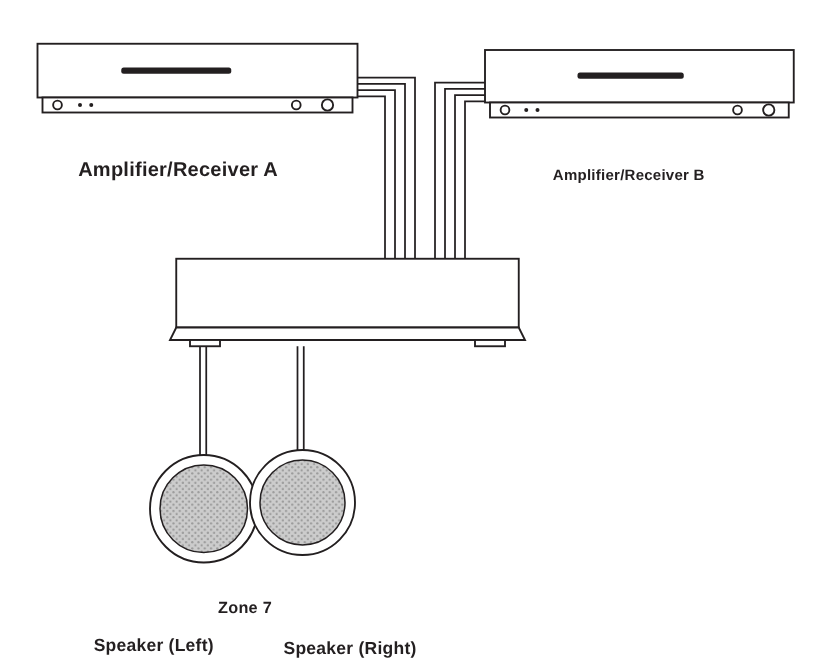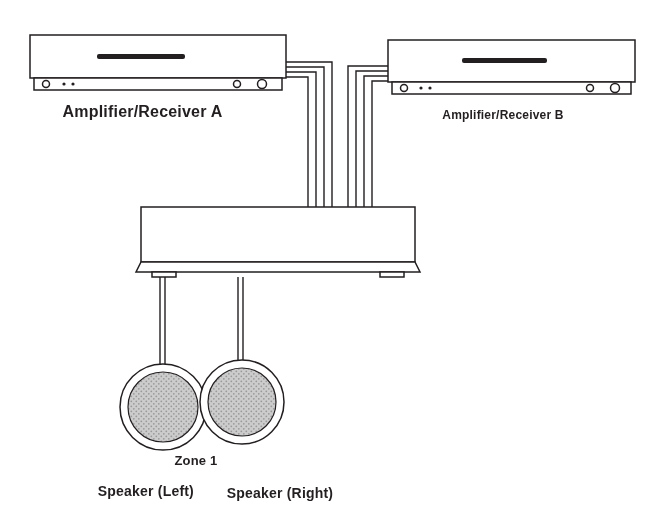"Amplifier/Receiver A" .lbl { margin-top: none -> 25px }
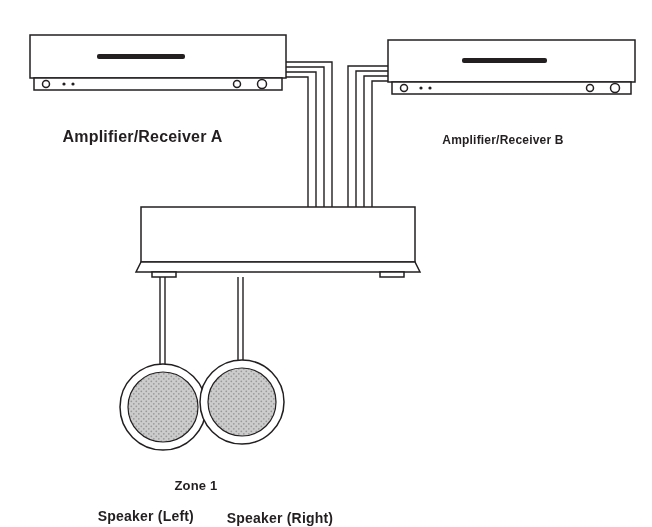"Zone 1" div.lbl { text: 1 -> 7 }
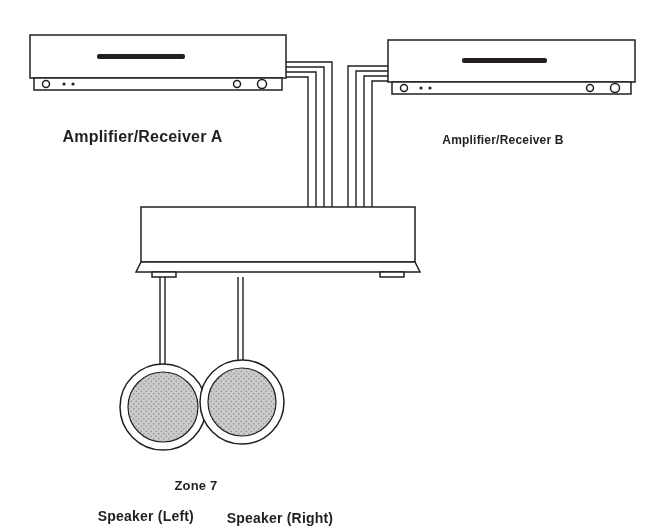"Speaker (Left)" .spk-l-label { text-align: right -> none }
